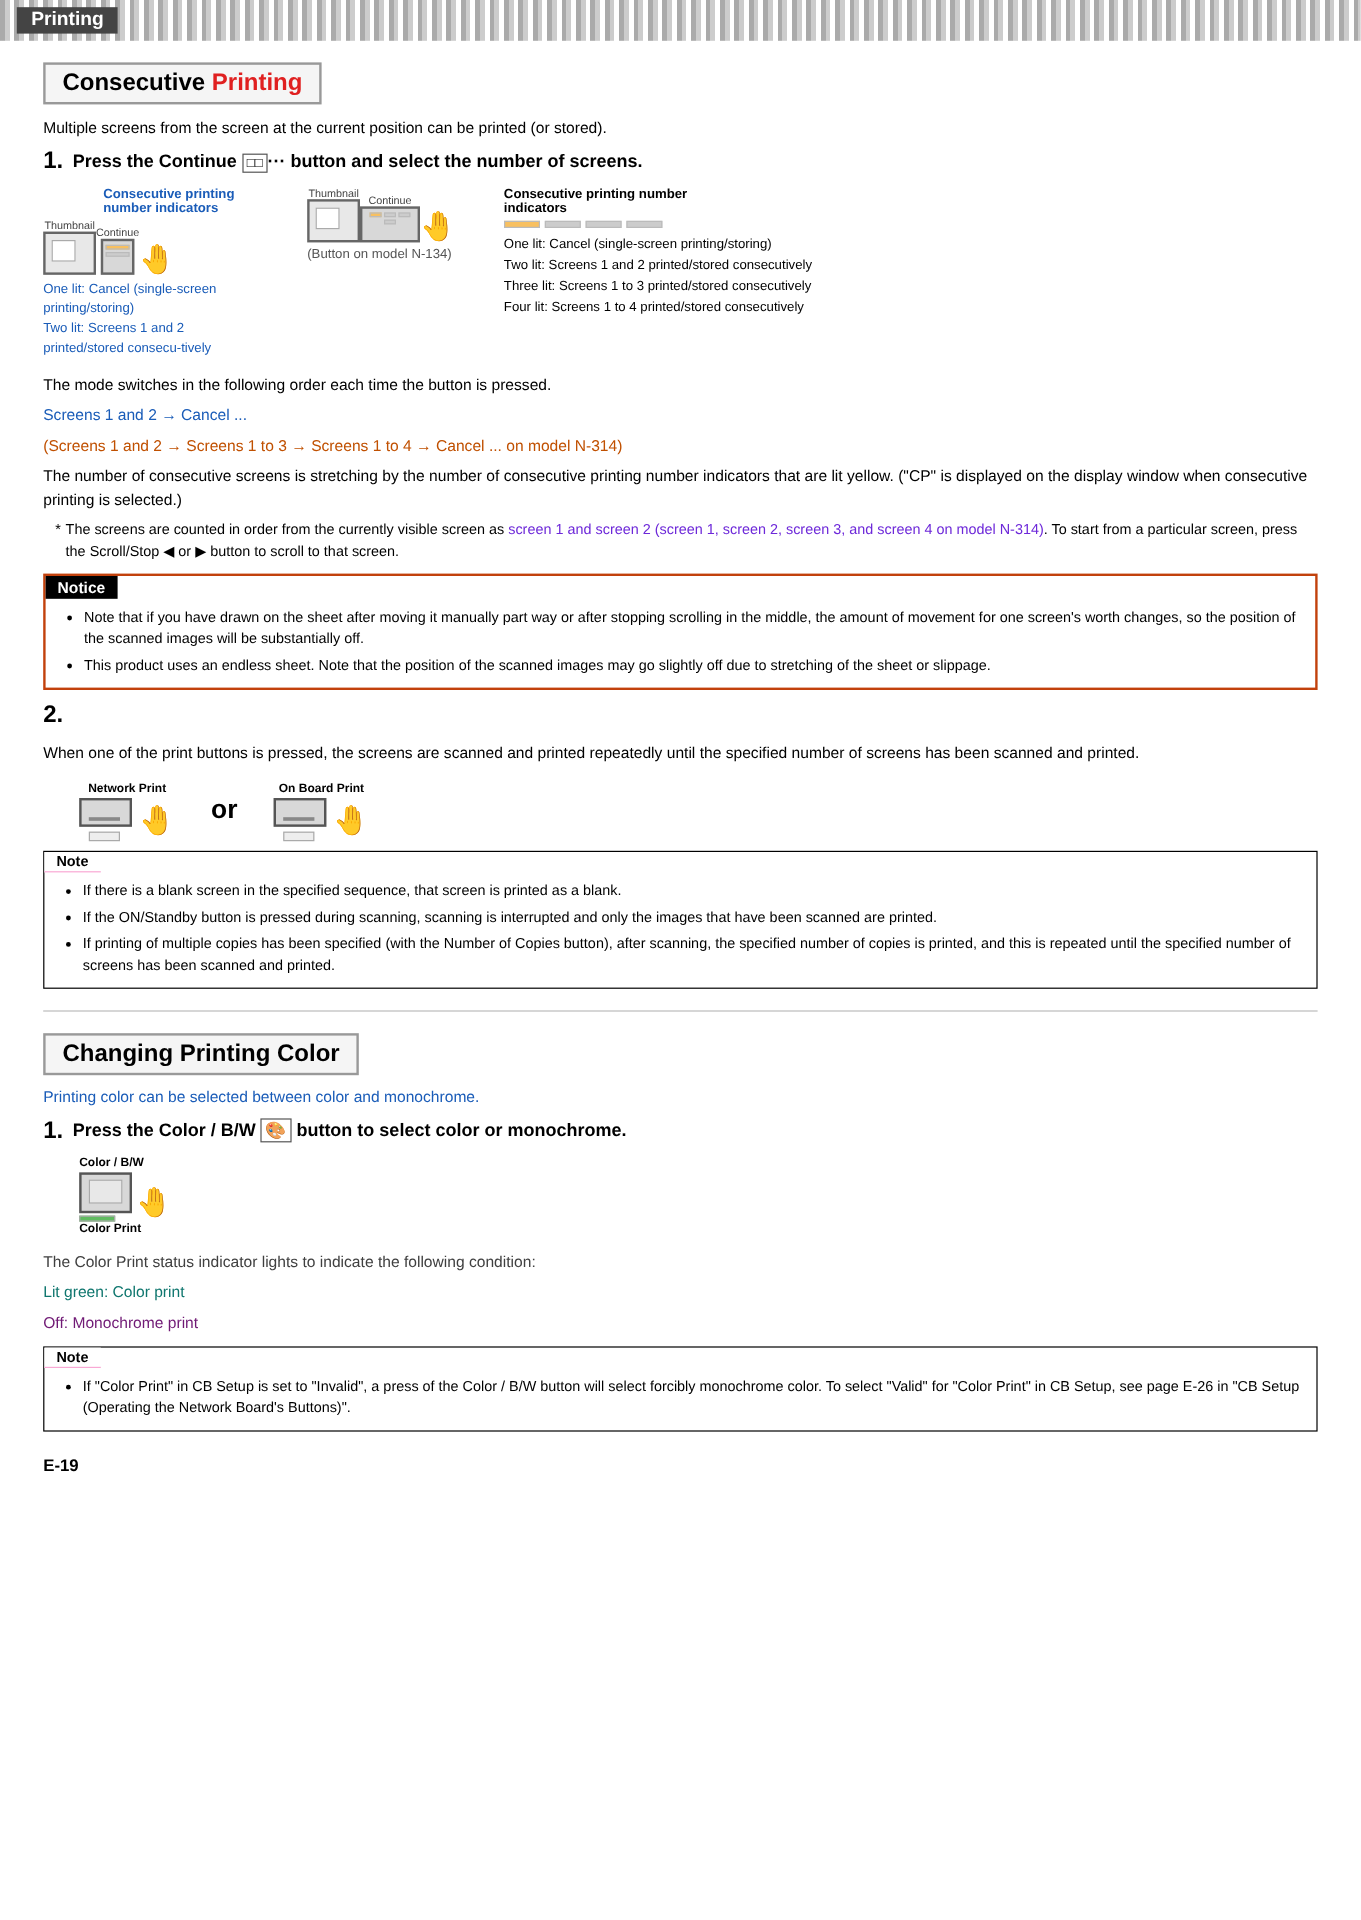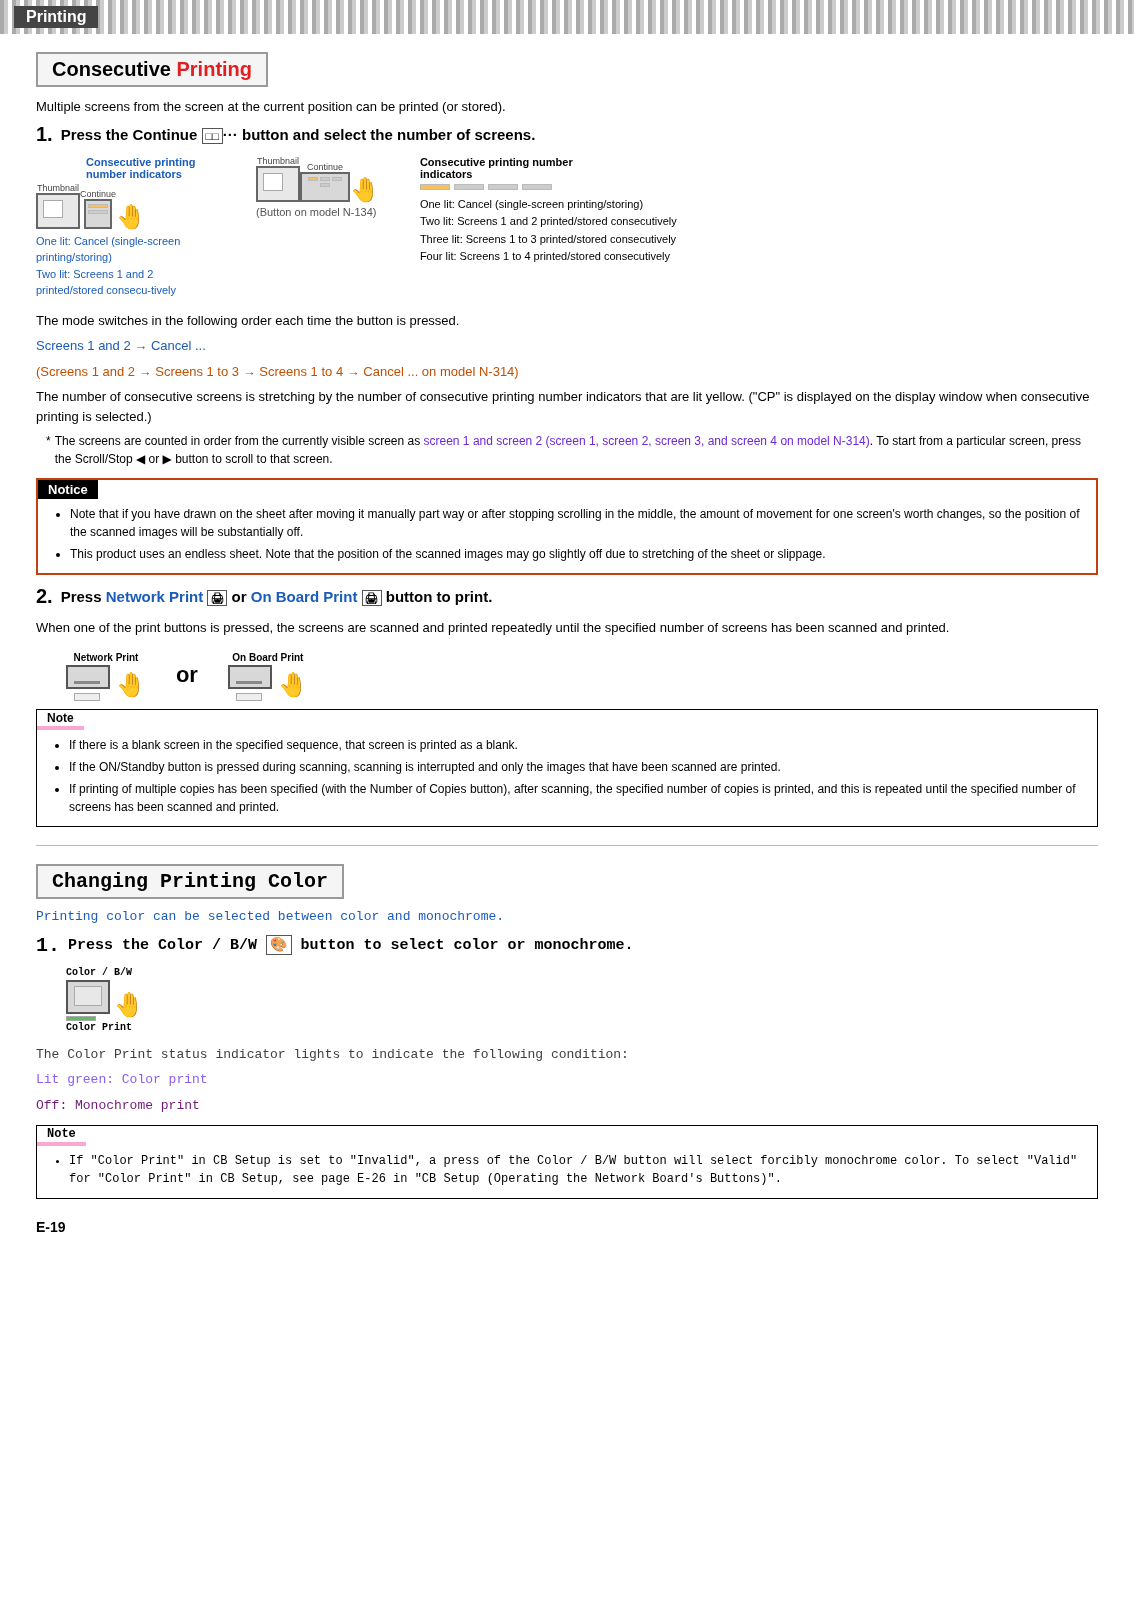"Press Network Print 🖨 or" span { html: <span> Press <span>Network Print</span> <span>🖨</span> or <span>On Board Print</span> <span>🖨</span> button to print. </span> -> none }
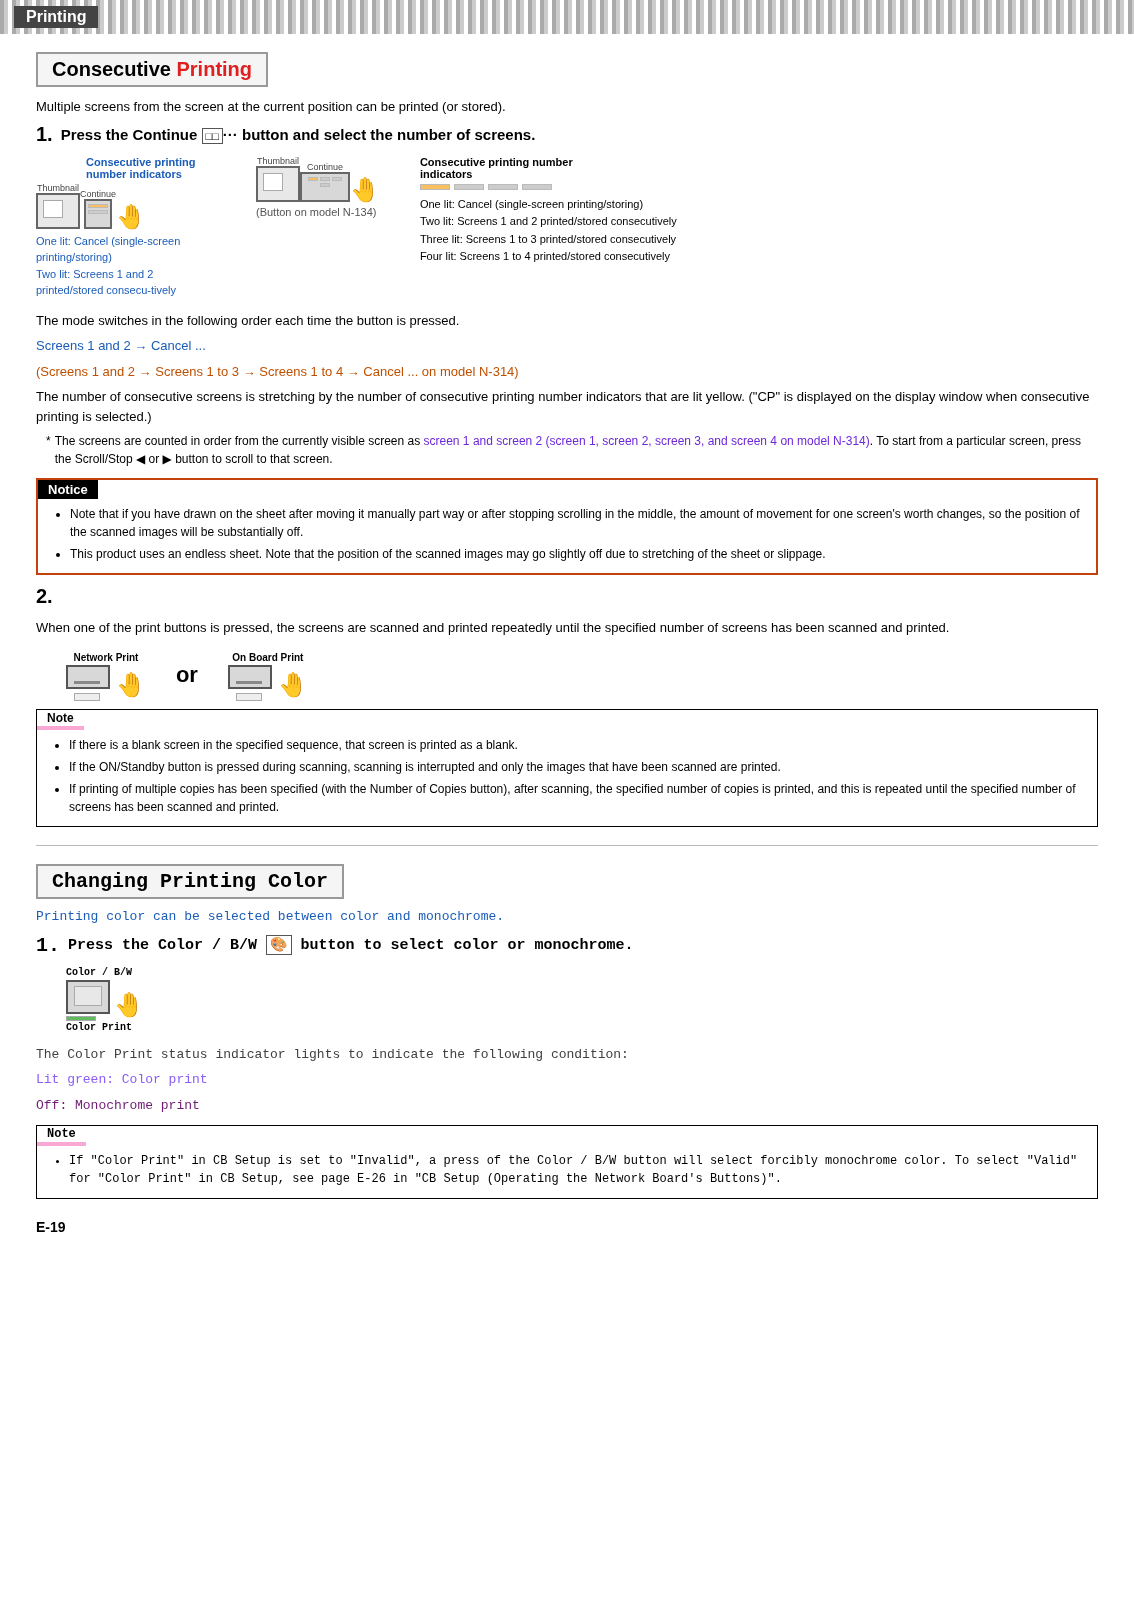"Note" .note-box .note-title { border-bottom: 4px solid #f9a8d4 -> 1px solid #f9a8d4 }
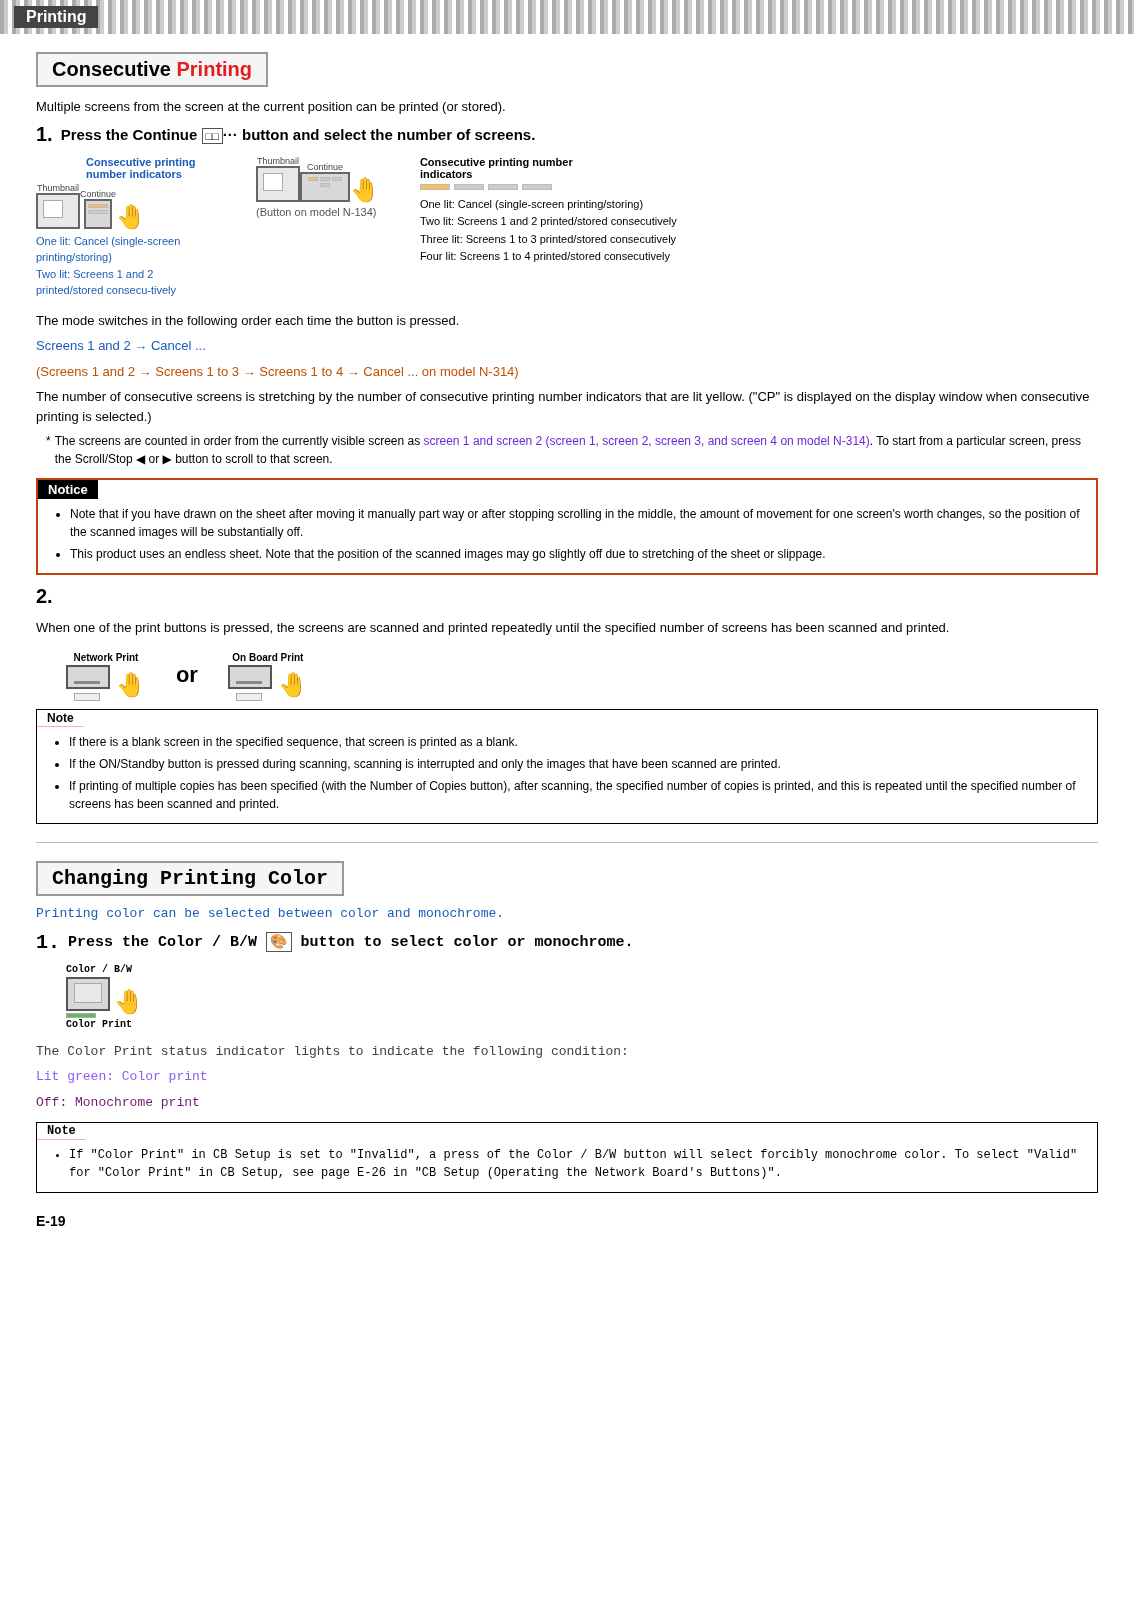"Changing Printing Color" .color-section { font-family: Liberation Mono, monospace -> none }
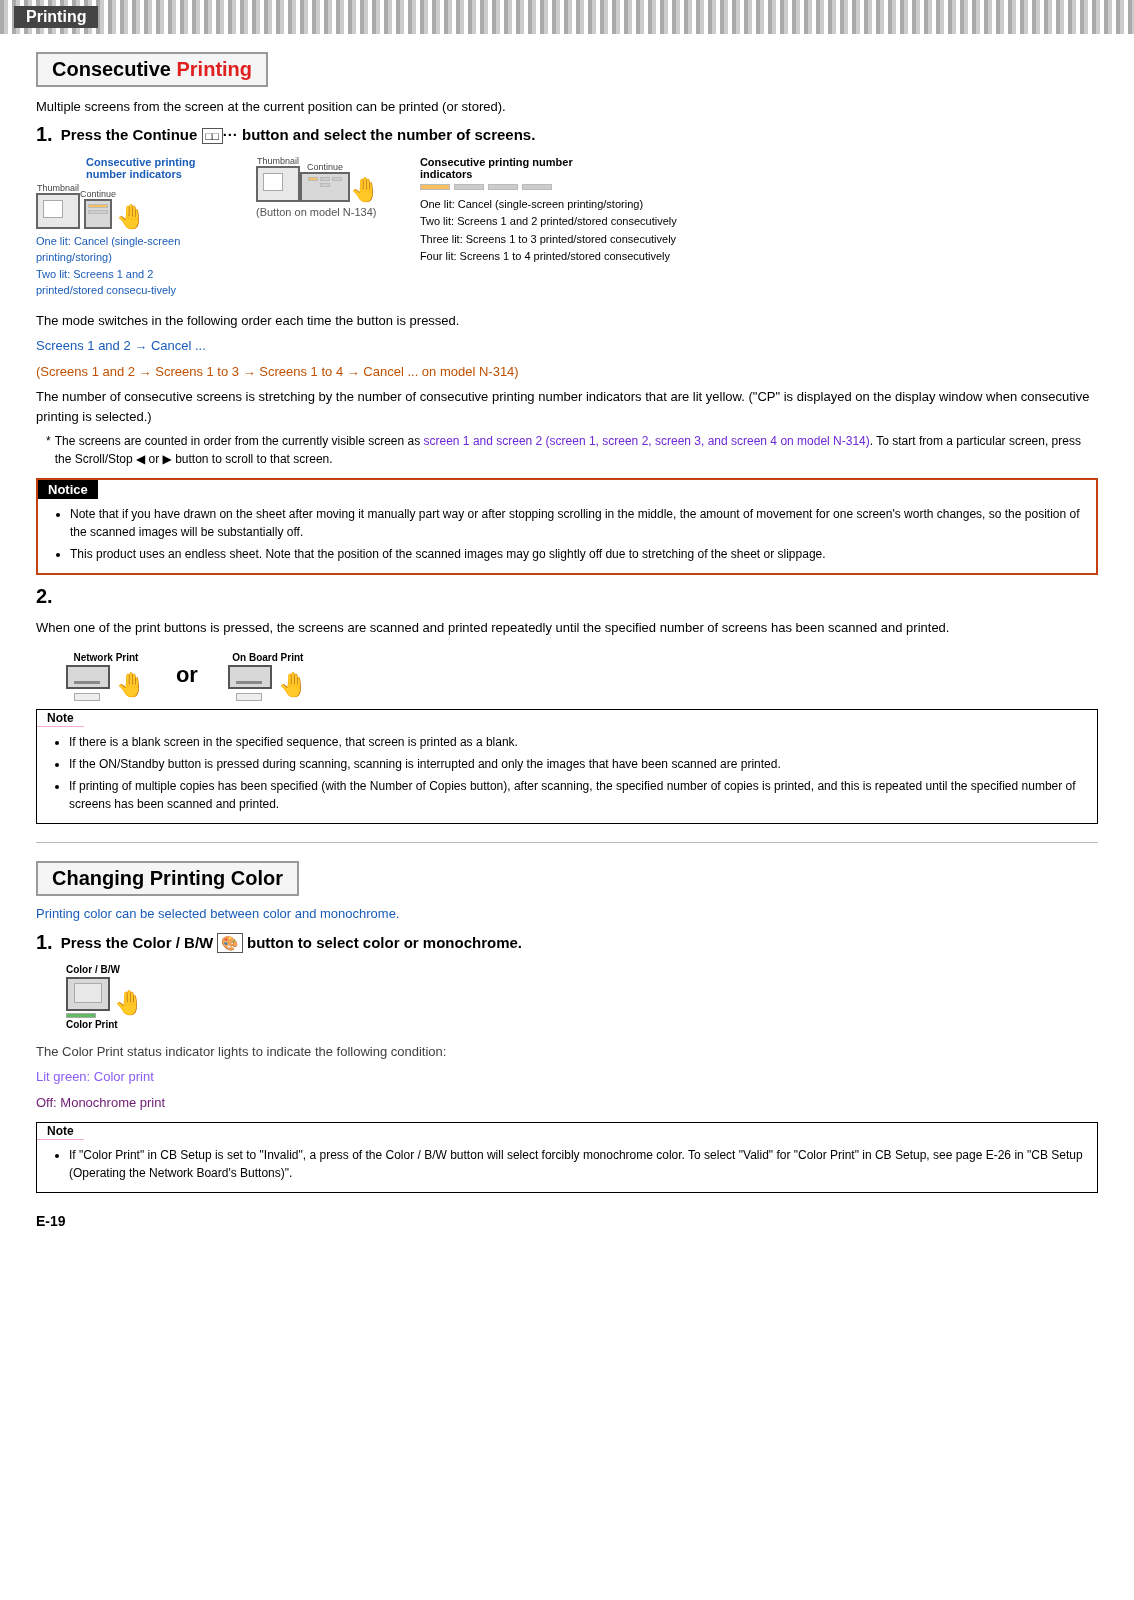"Lit green: Color print" p.para { color: #8b5cf6 -> #0f766e }
